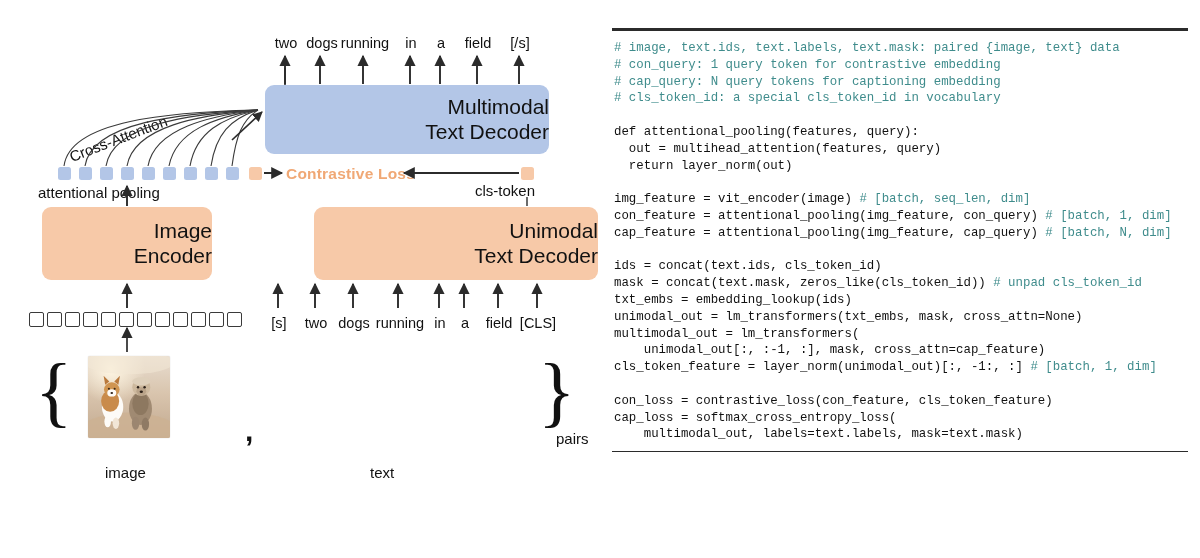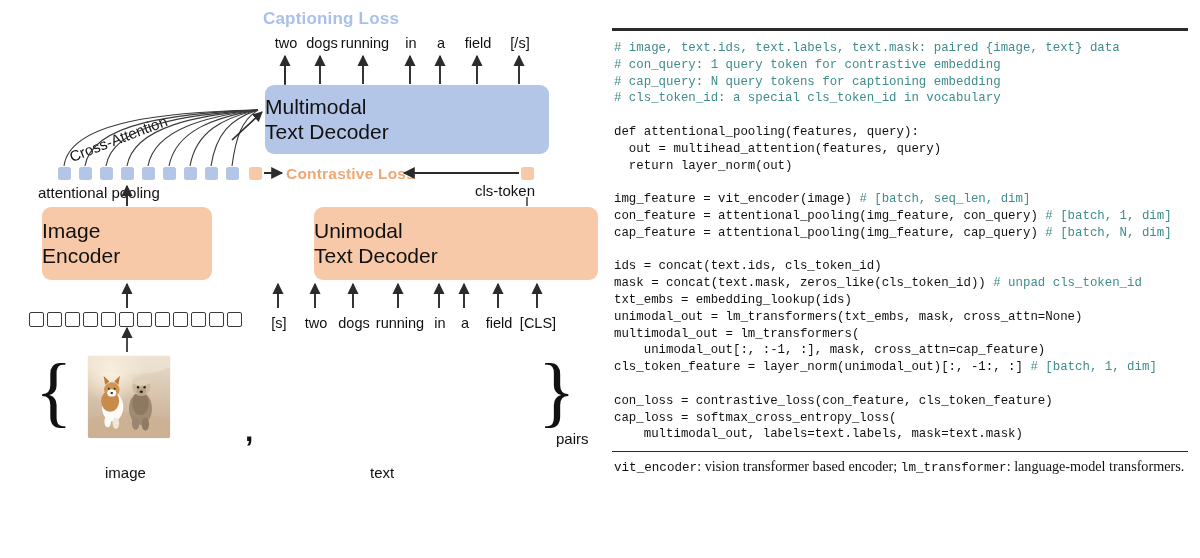"Captioning Loss" div.abs { html: <div>Captioning Loss</div> -> none }
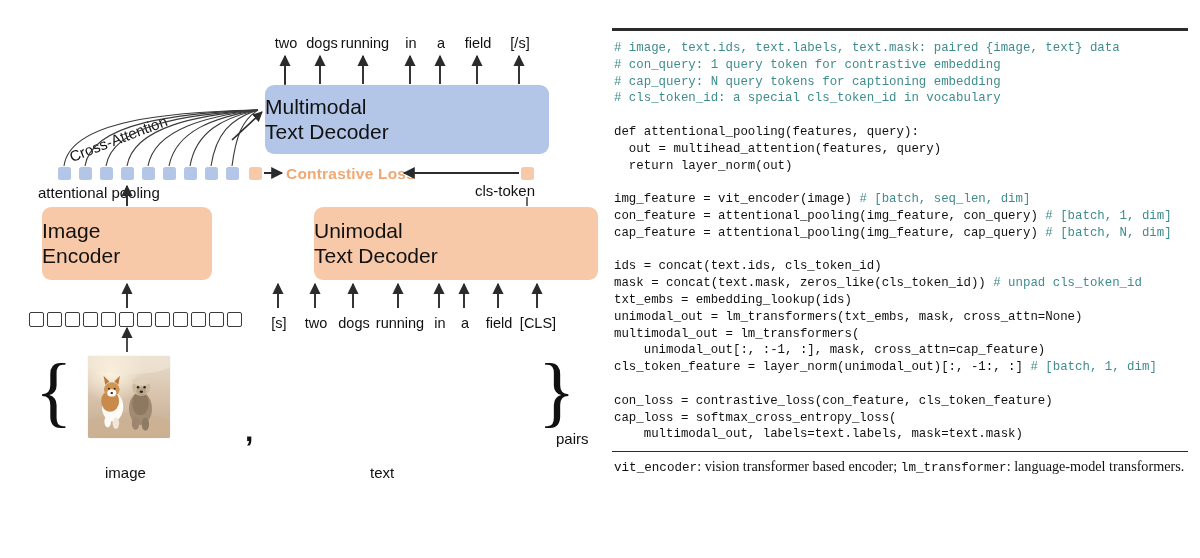"Multimodal" .box { align-items: flex-start -> flex-end }
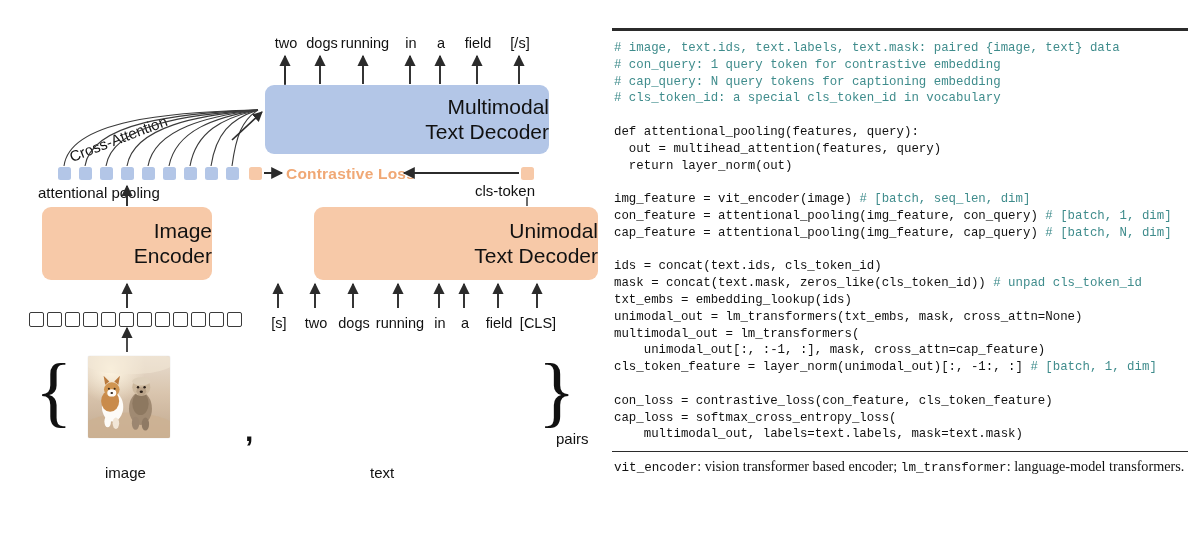"vit_encoder: vision transformer based" div.algo-foot { html: <div> <code>vit_encoder</code><span>: vision transformer based encoder; </span><code>lm_transformer</code><span>: language-model transformers.</span> </div> -> none }
